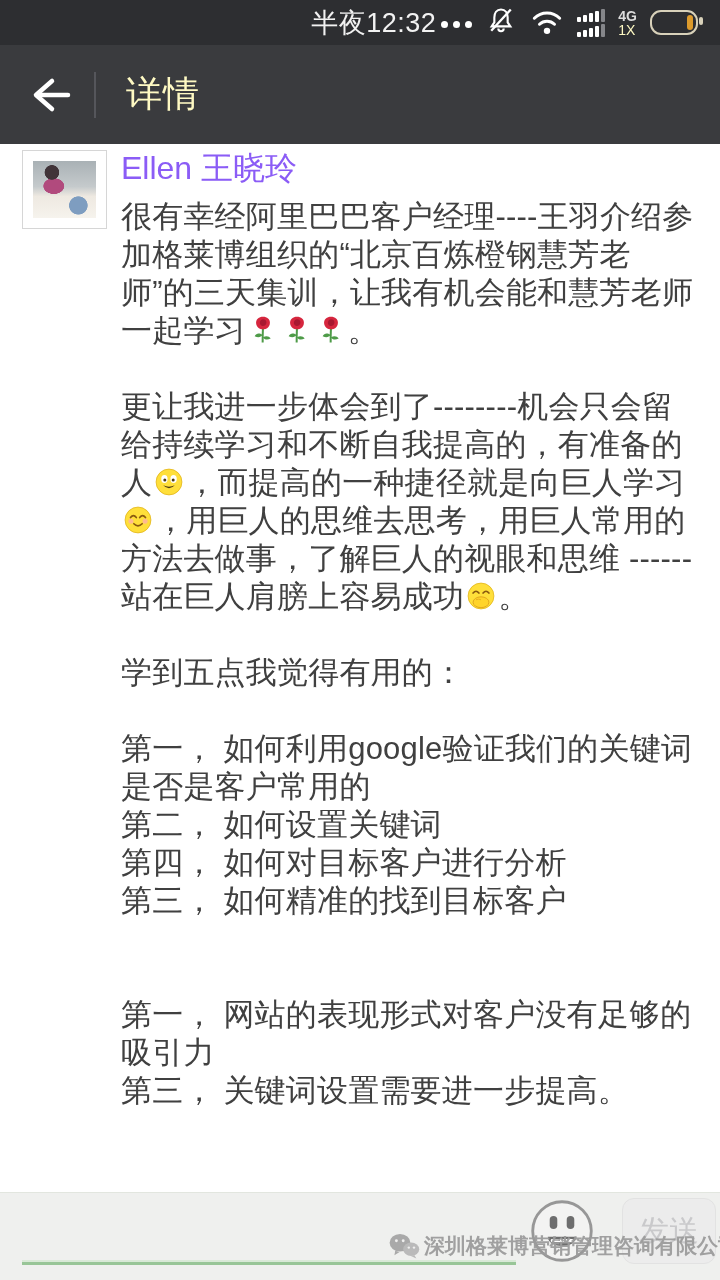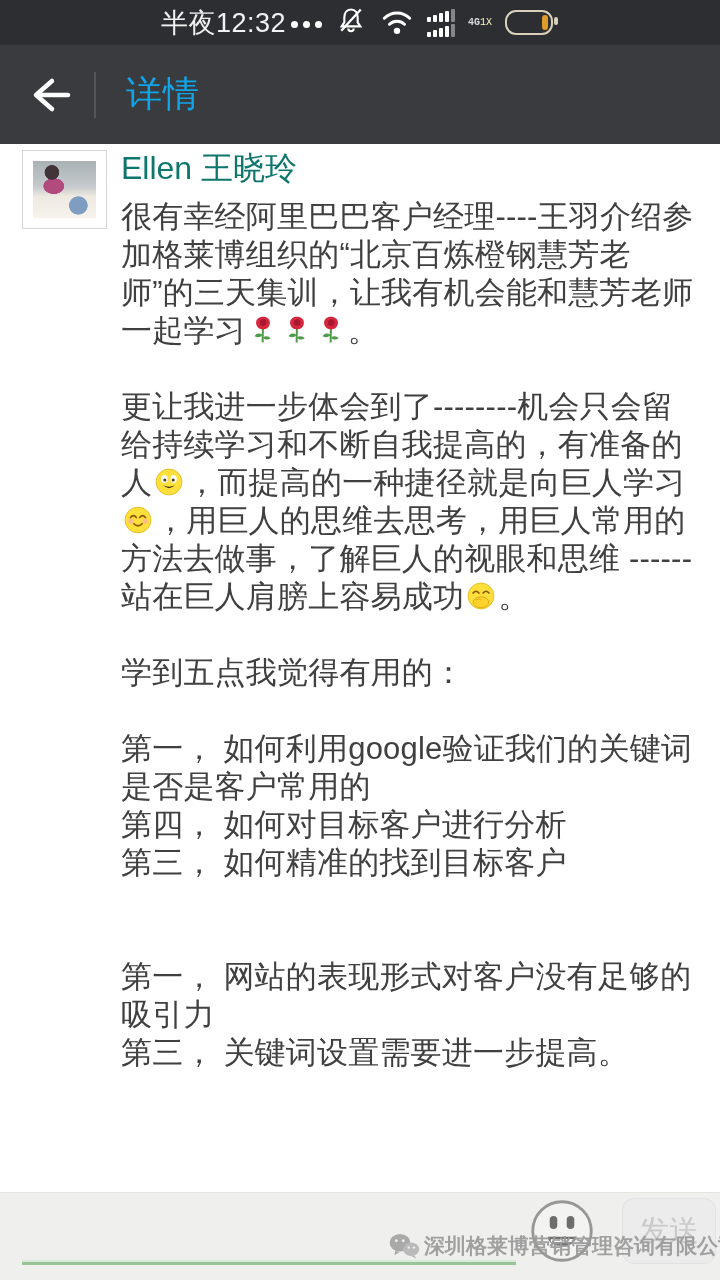"半夜12:32" .status-bar { justify-content: center -> flex-end; padding: 0 24px -> 0 16px }
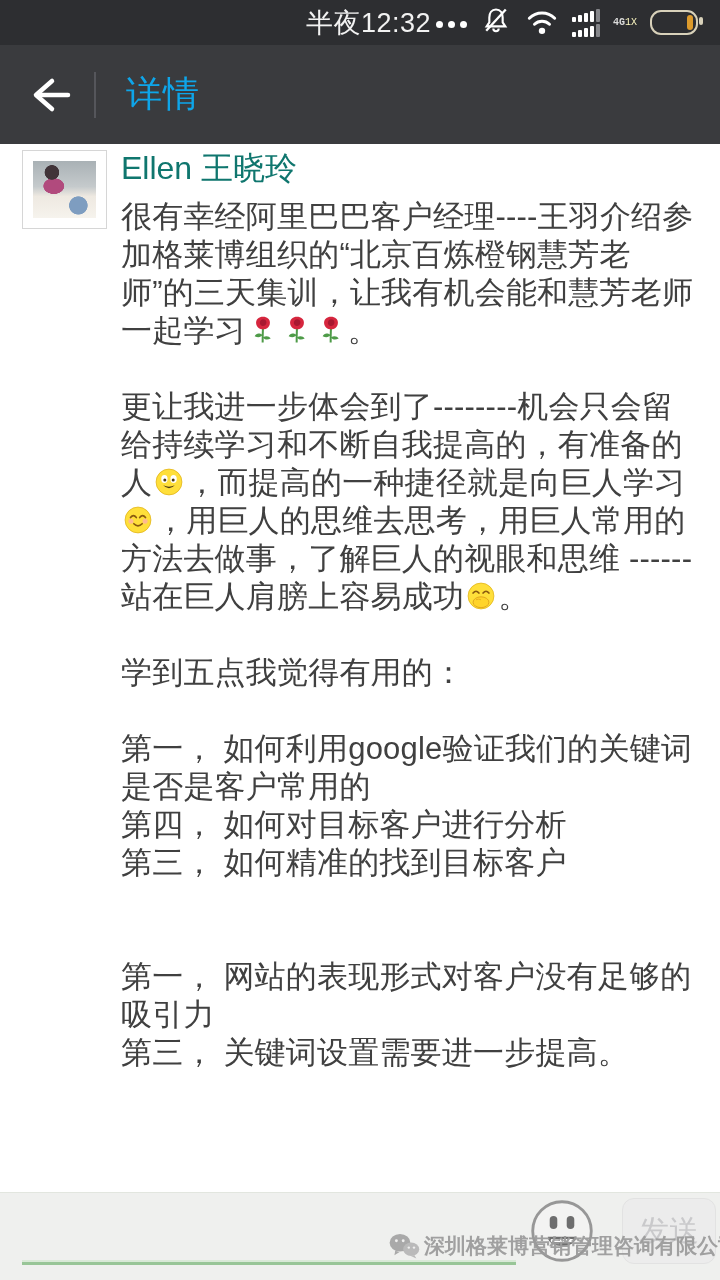"4G" .net-label { flex-direction: row -> column; font-family: Liberation Mono, monospace -> none; font-size: 10px -> 14px }
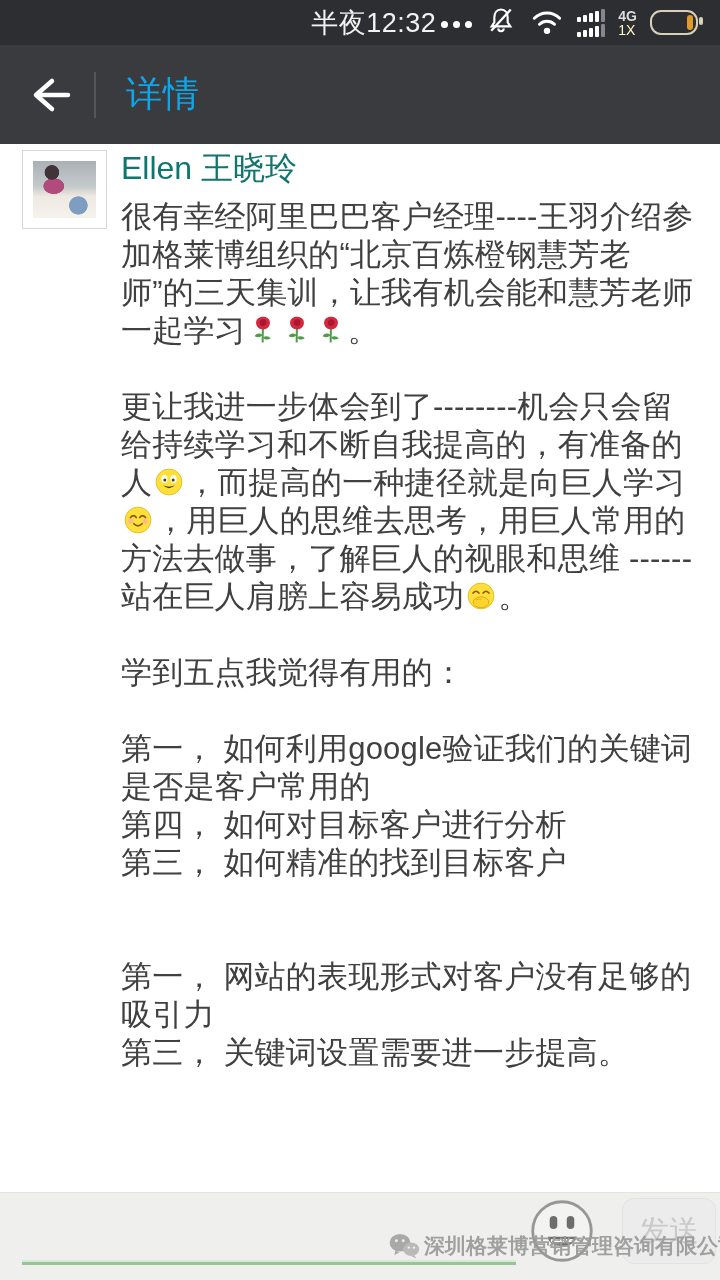"详情" .nav-title { color: #0ea5e9 -> #fef9c3 }
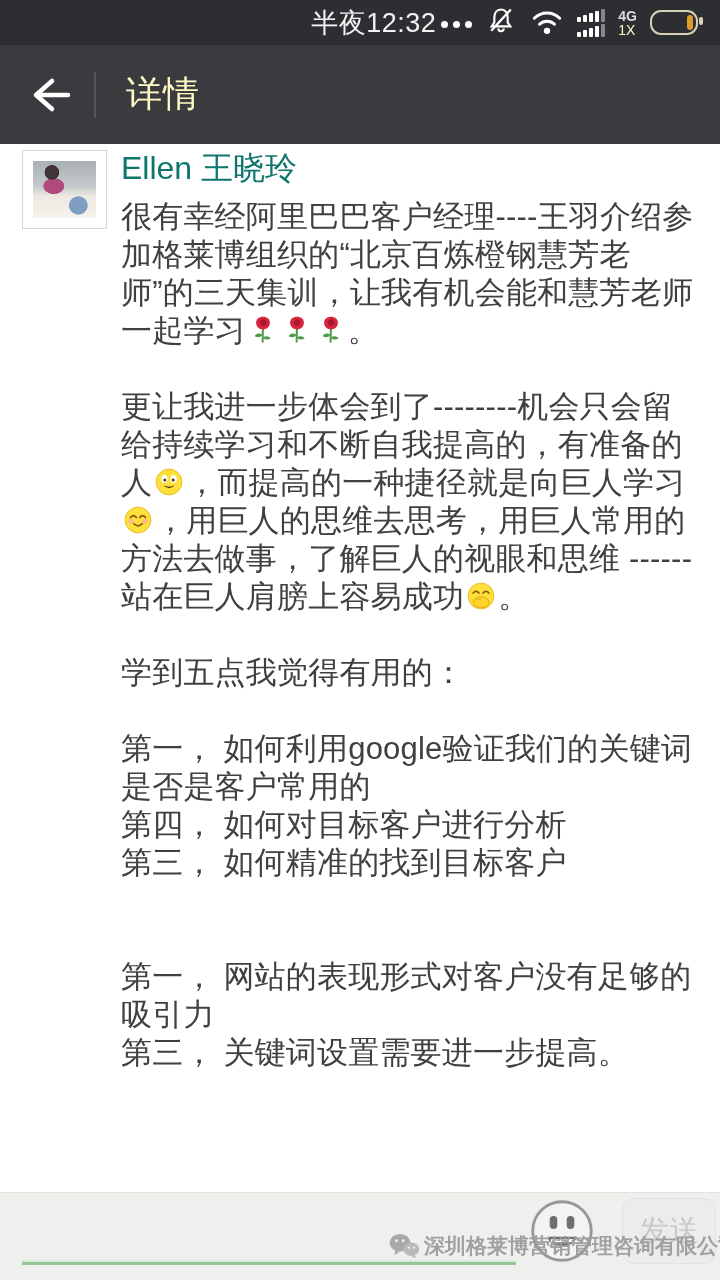"Ellen 王晓玲" .author { color: #0f766e -> #8b5cf6 }
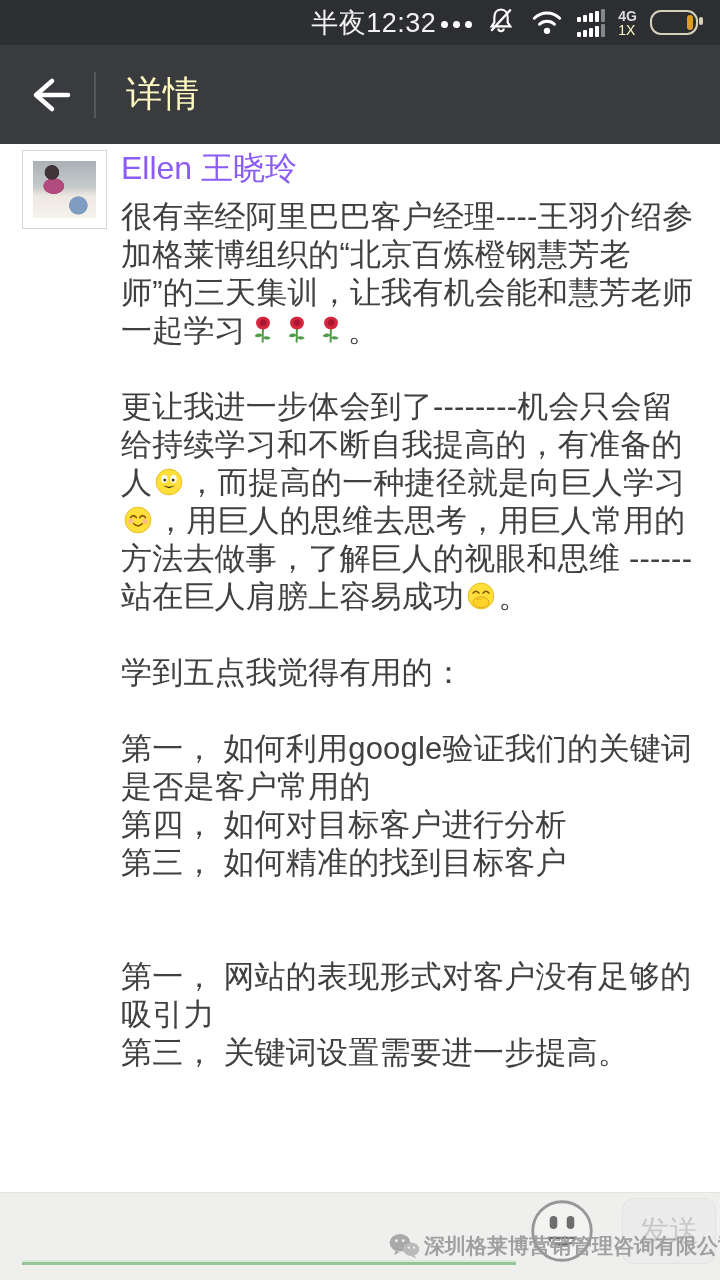"第二， 如何设置关键词" p { html: none -> <p>第二， 如何设置关键词</p> }
